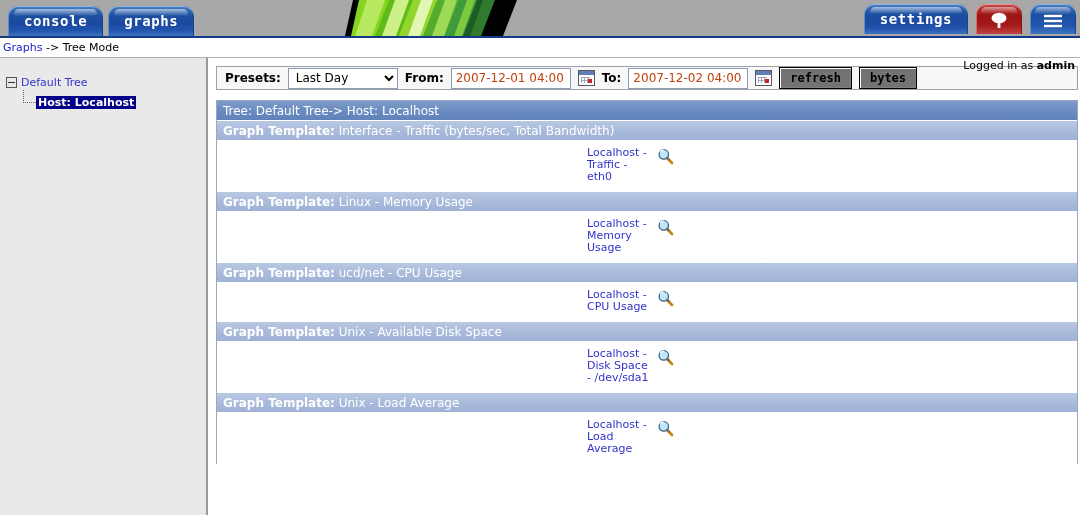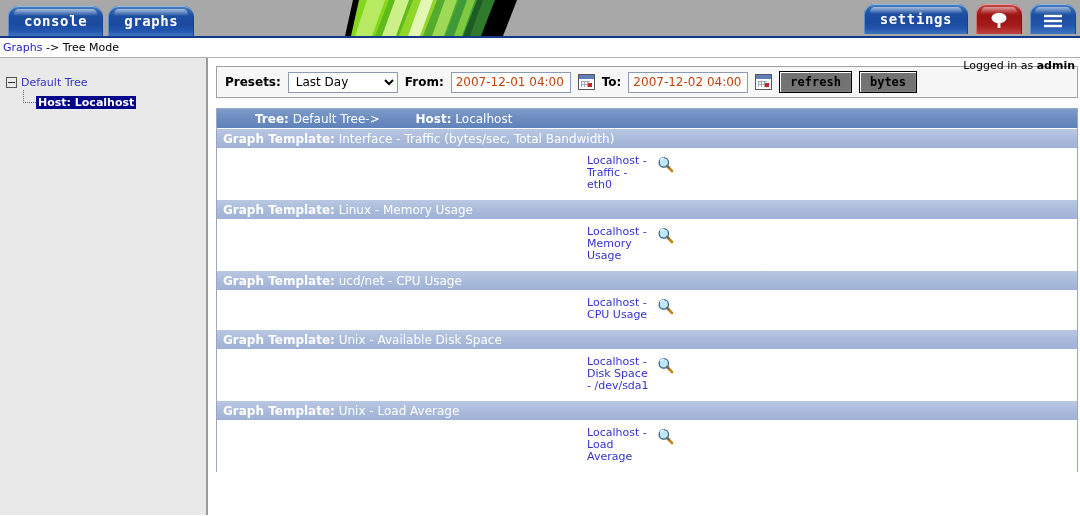"Presets:" .filterbar { height: 32px -> 24px }
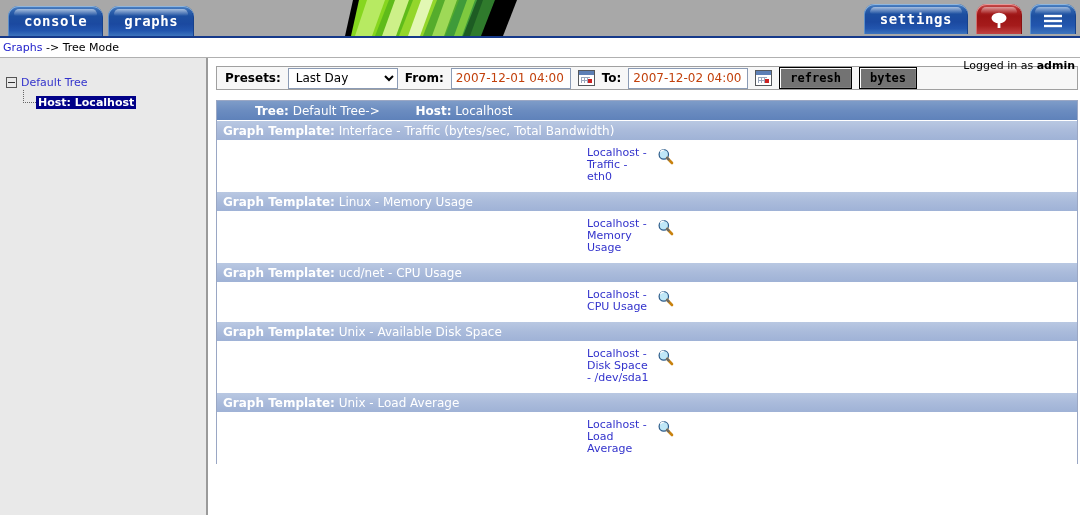"Tree:" .barrow.tree b { font-weight: bold -> normal; margin-left: 32px -> none }
